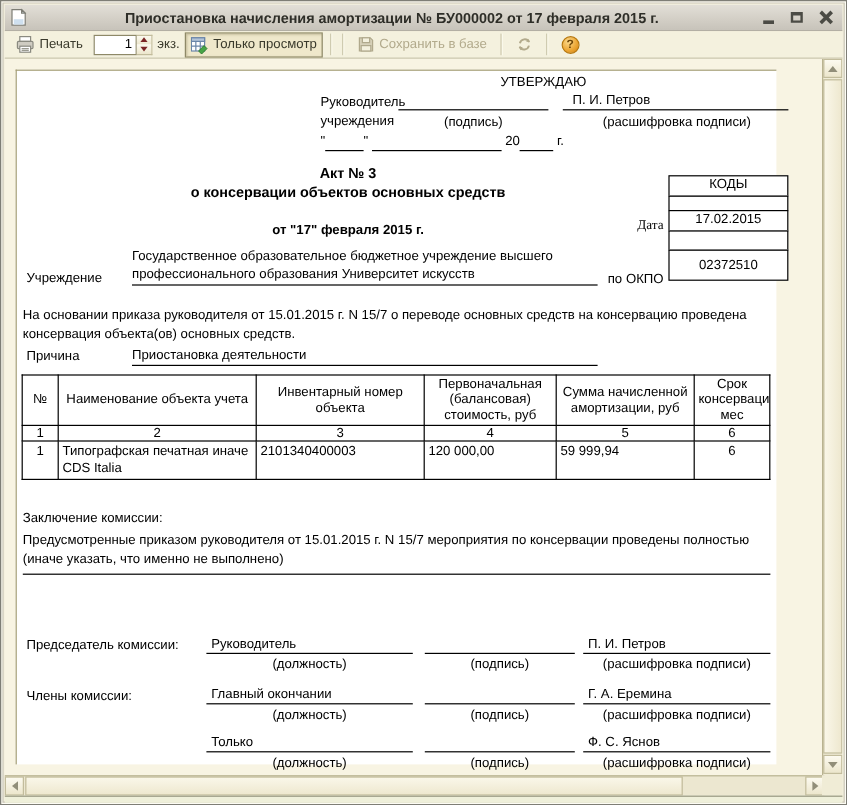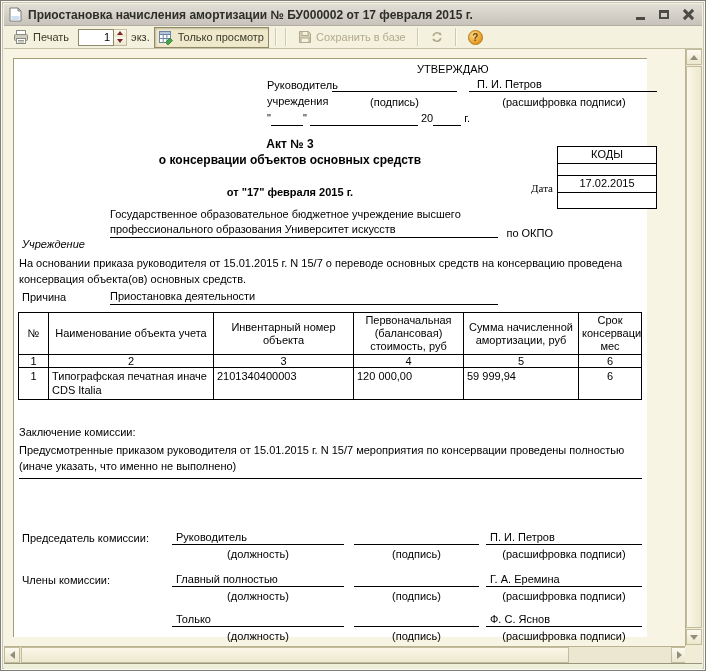"Приостановка начисления амортизации №" .titlebar .ttl { text-align: none -> center }
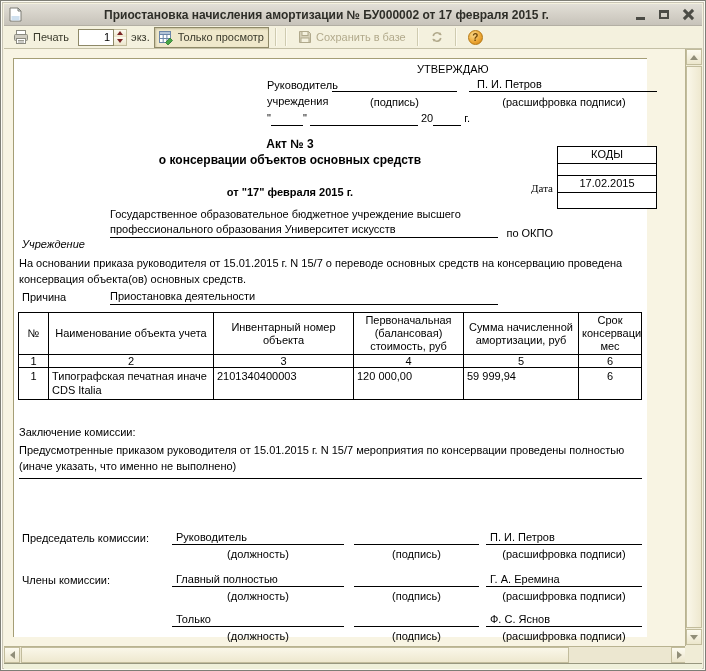"02372510" div.cell { html: none -> <div>02372510</div> }
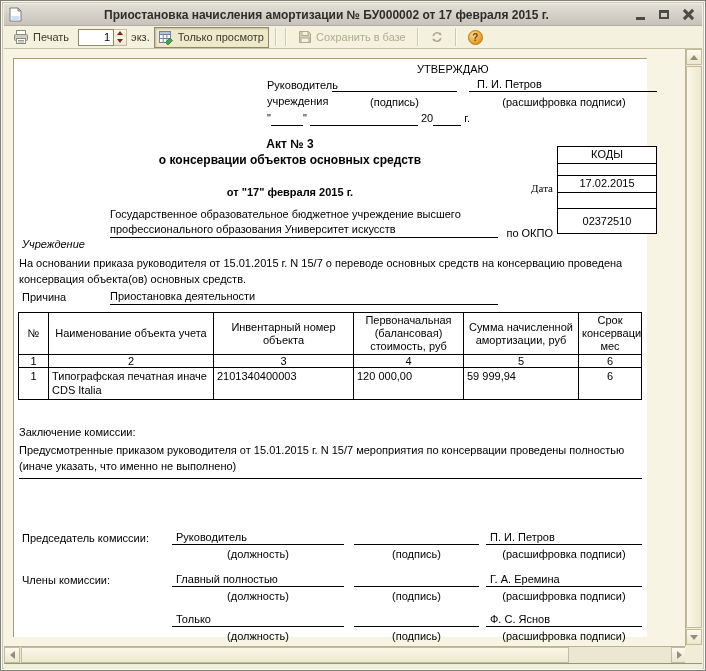"Учреждение" div.abs { font-style: italic -> none; top: 178px -> 166px }
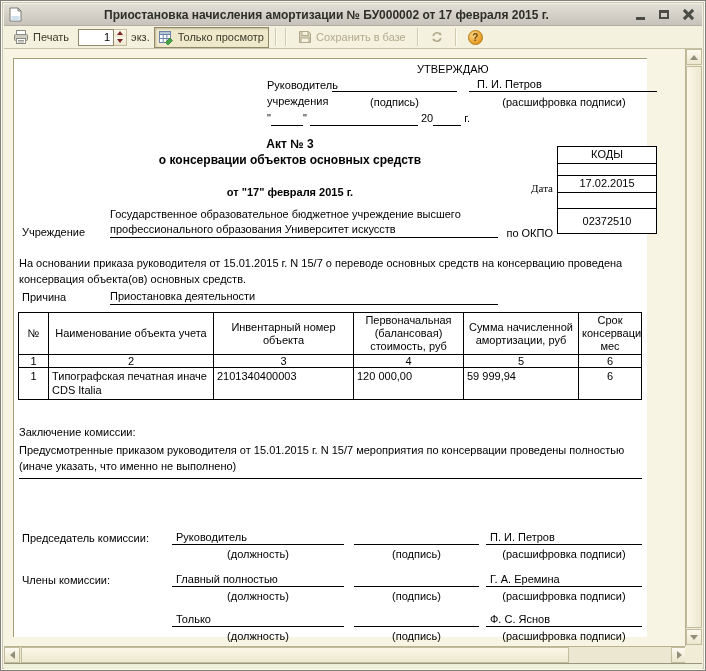"Главный полностью" div.sigpos { text: полностью -> окончании }
